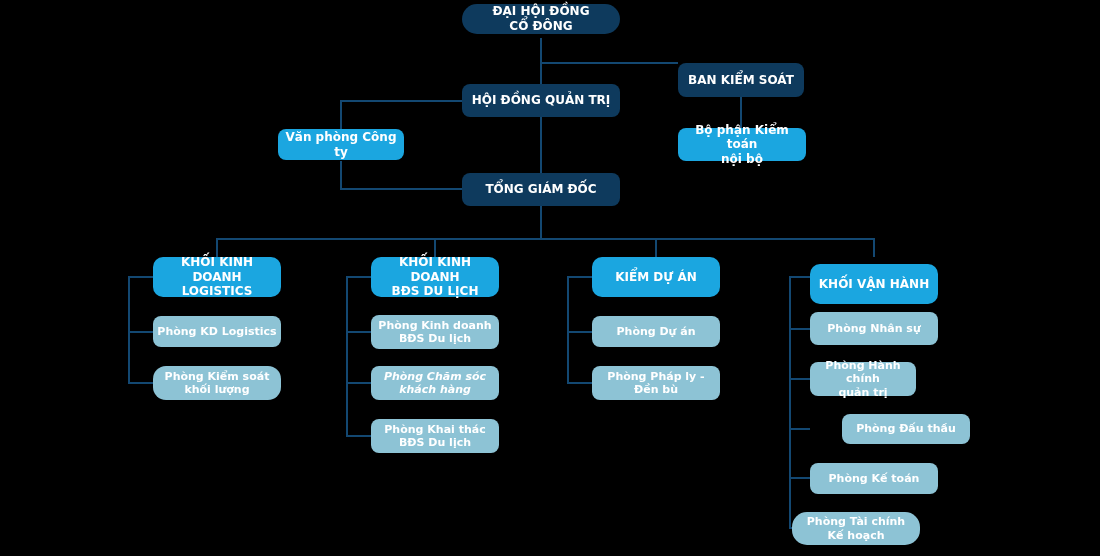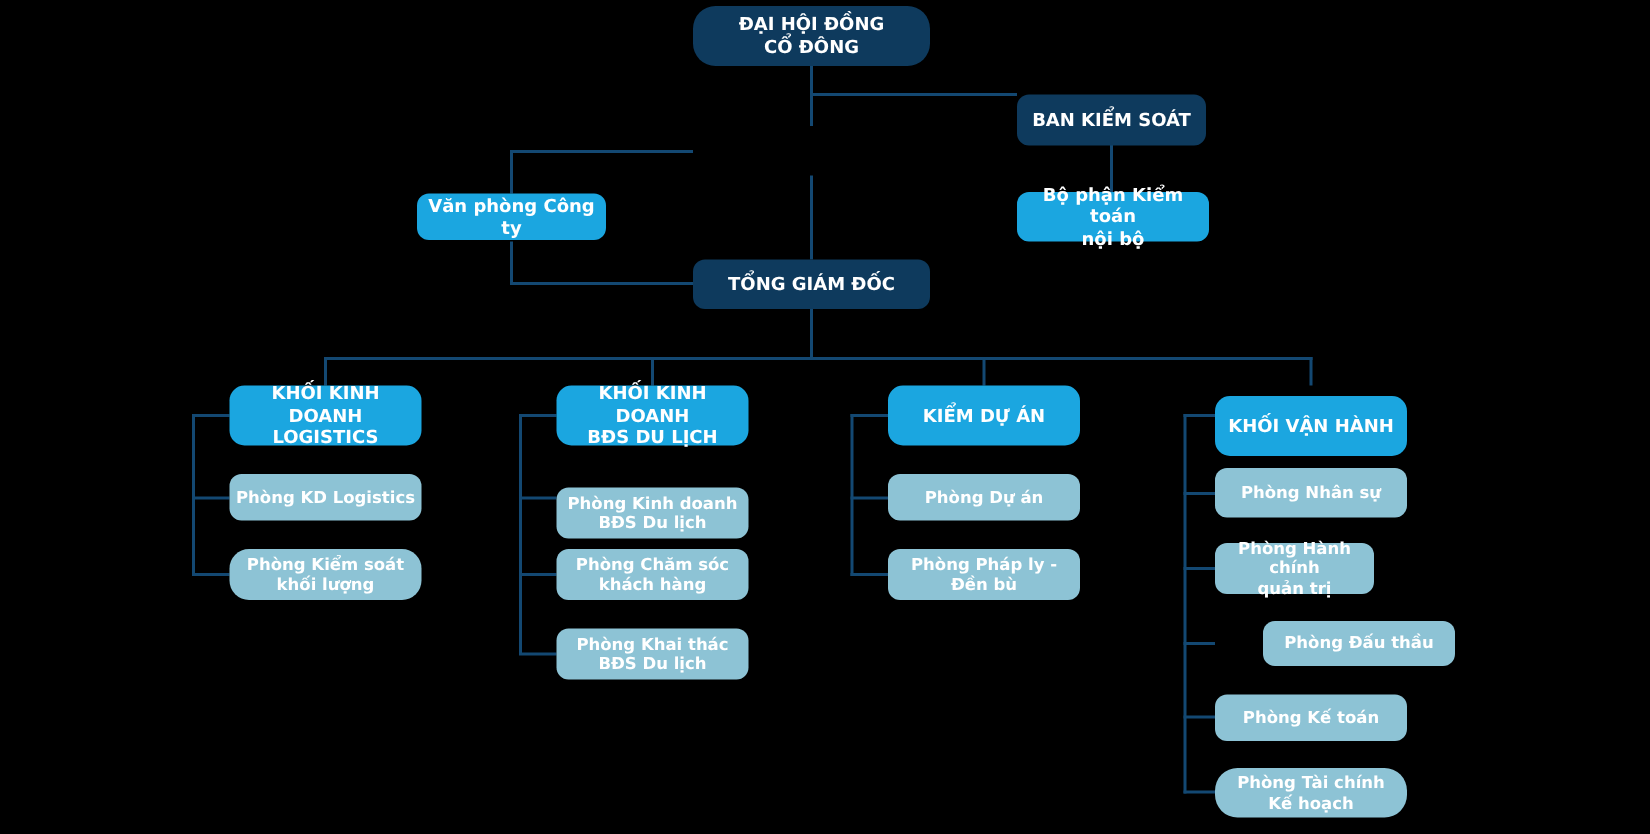"ĐẠI HỘI ĐỒNG" div.node { height: 40px -> 30px }
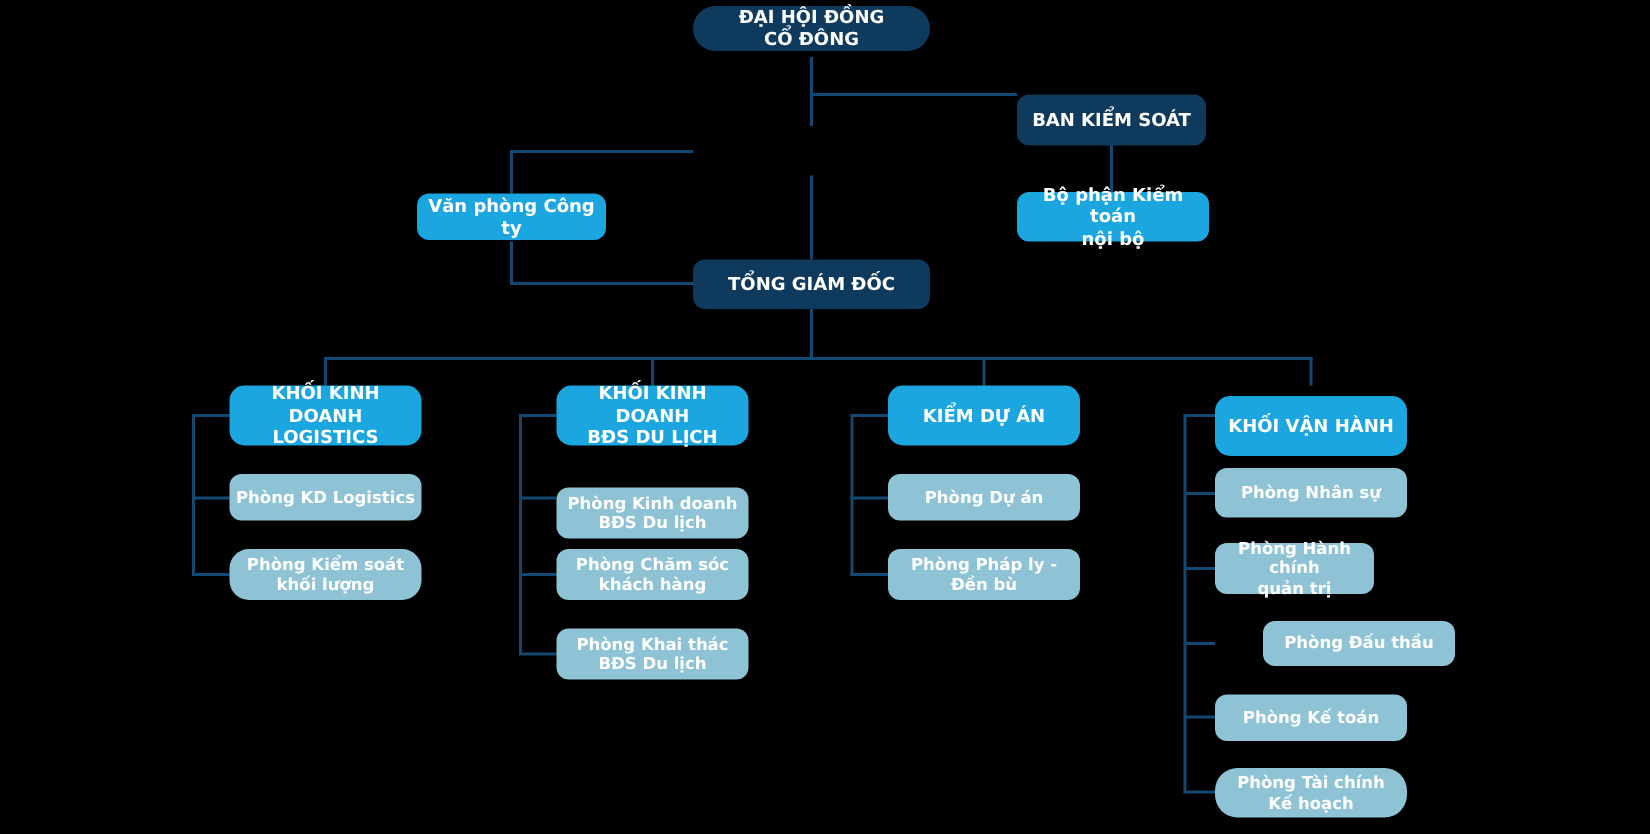"HỘI ĐỒNG QUẢN TRỊ" div.node { html: none -> <div>HỘI ĐỒNG QUẢN TRỊ</div> }
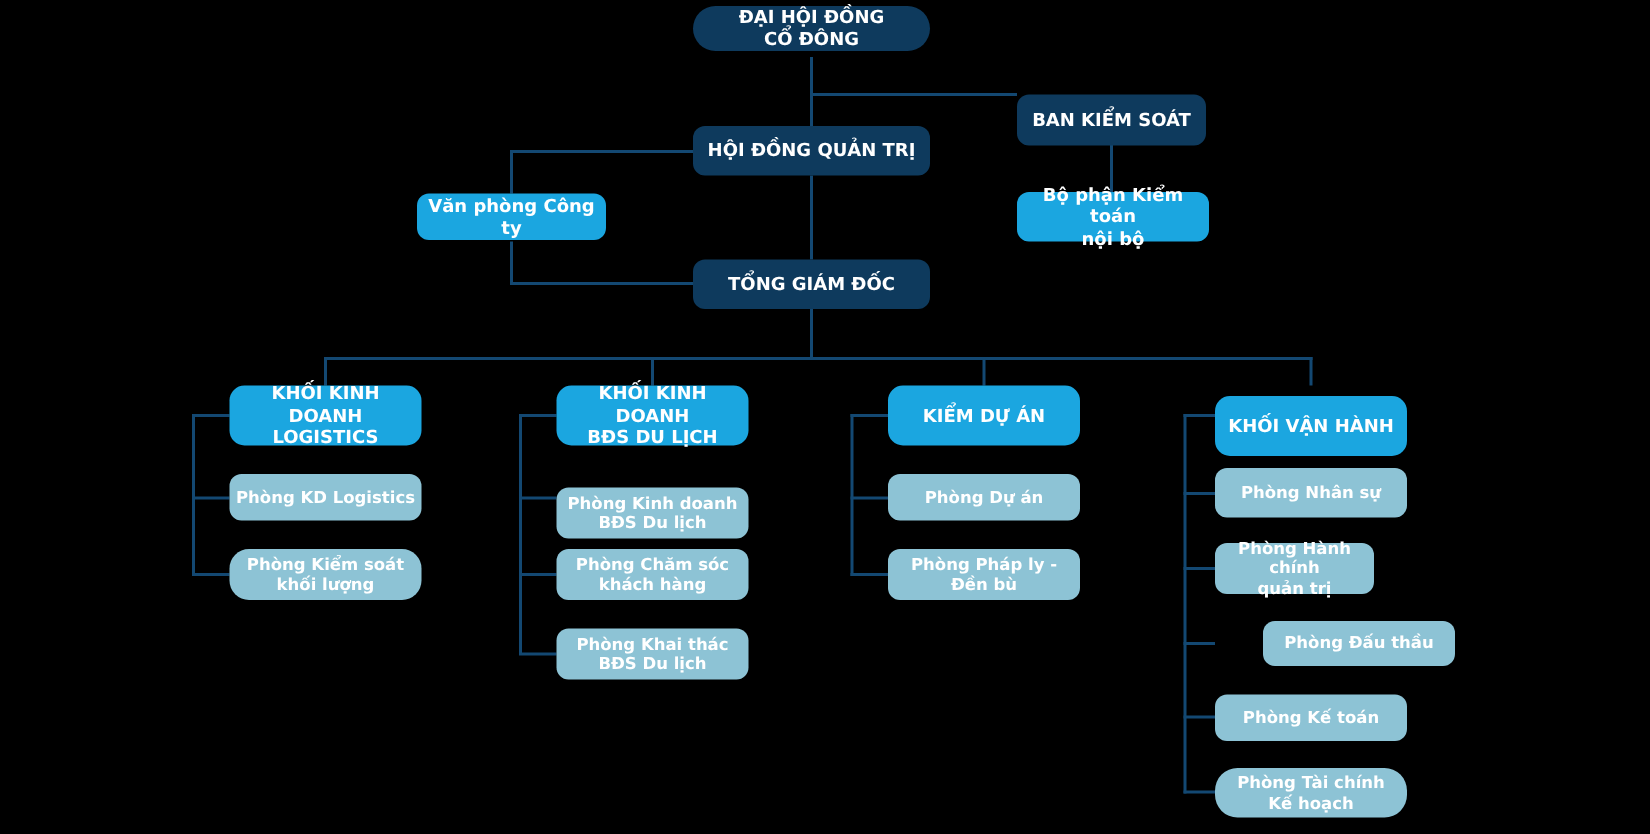"Phòng Kinh doanh" div.node { margin-top: 10px -> none }
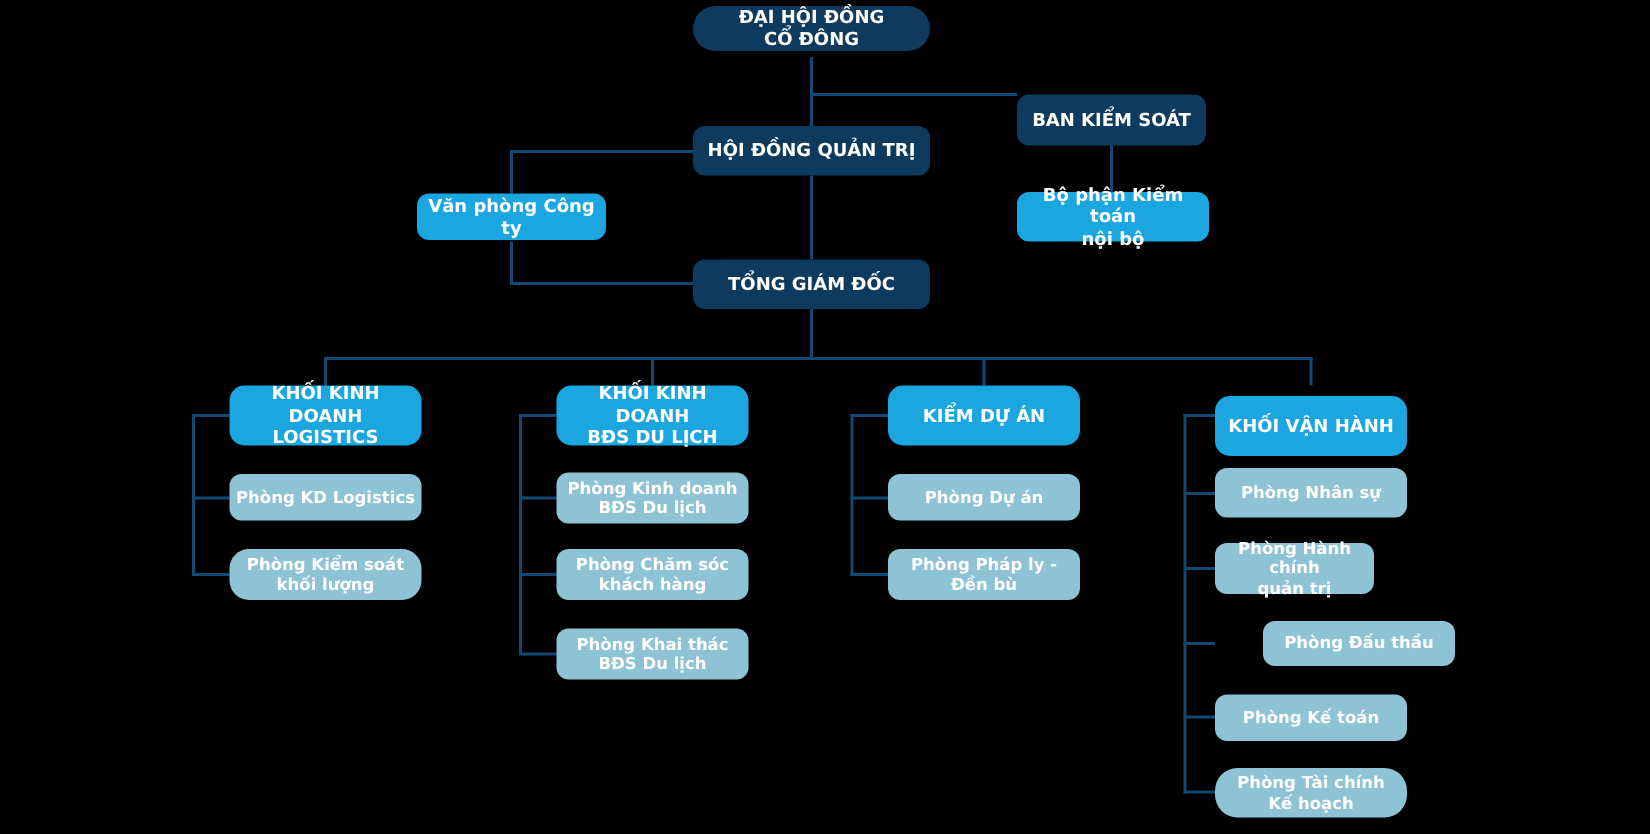"Phòng Chăm sóc" div.node { font-style: none -> italic }
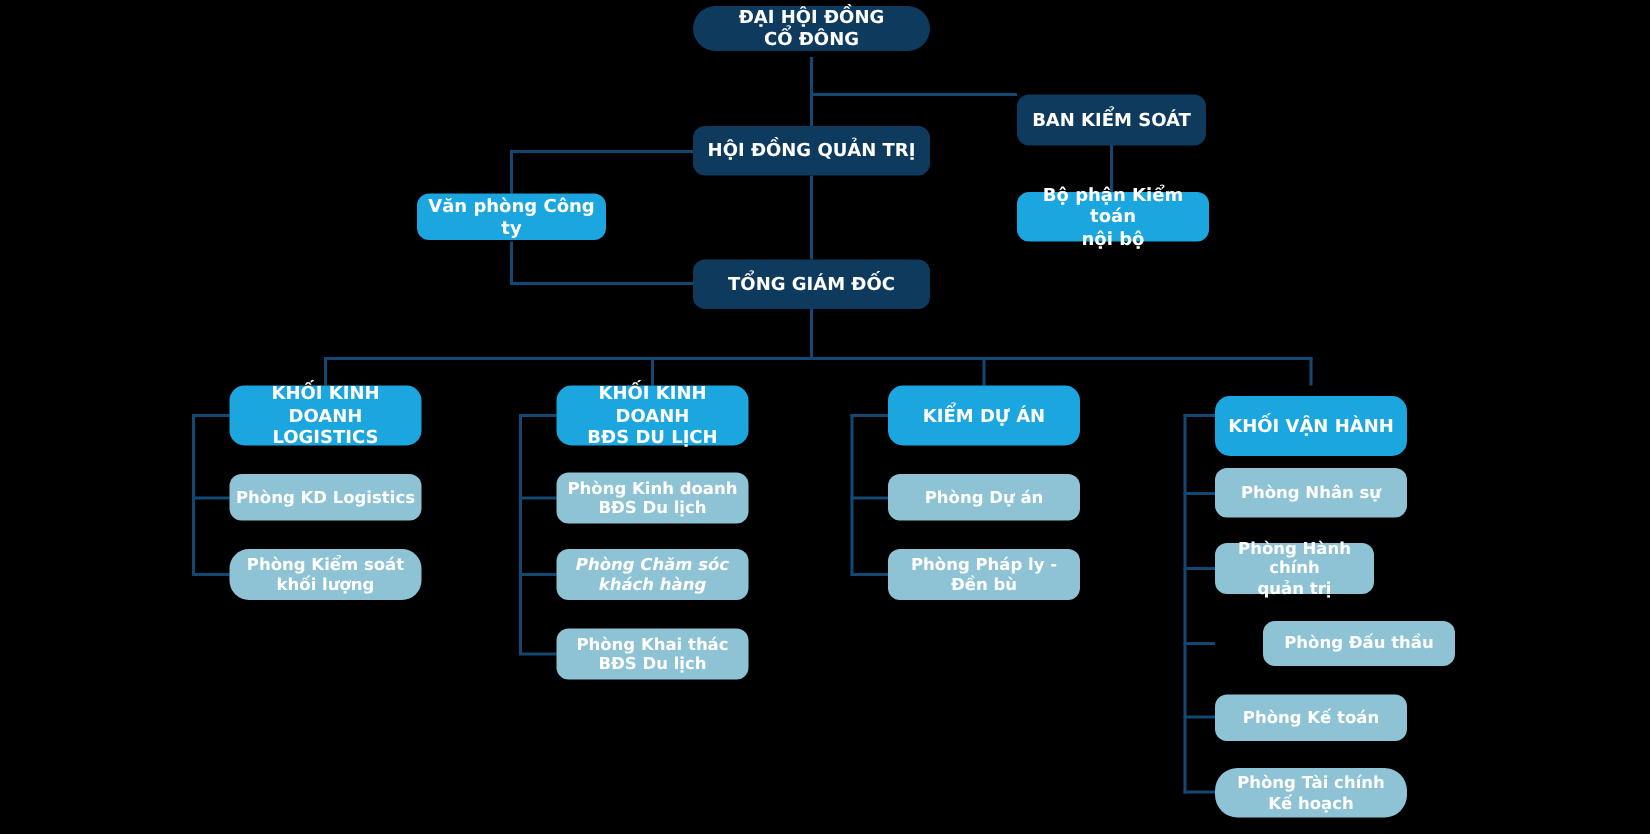"Phòng Tài chính" div.node { left: 810px -> 792px }
